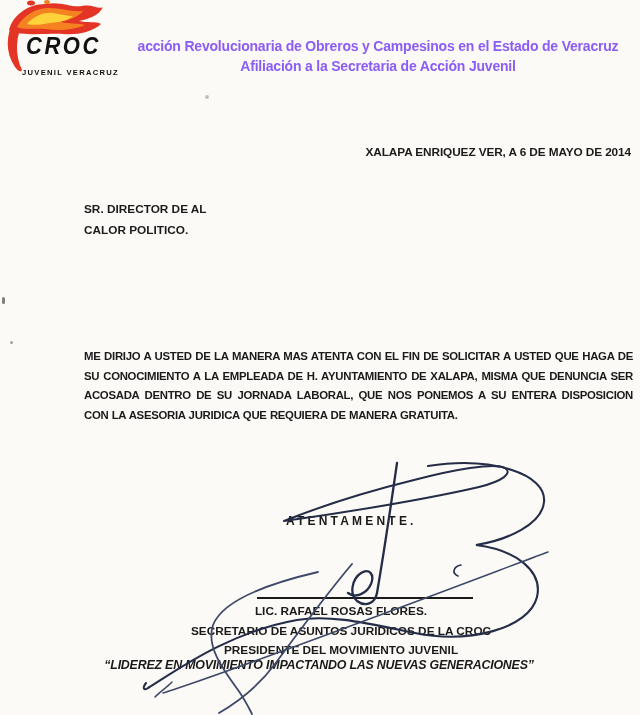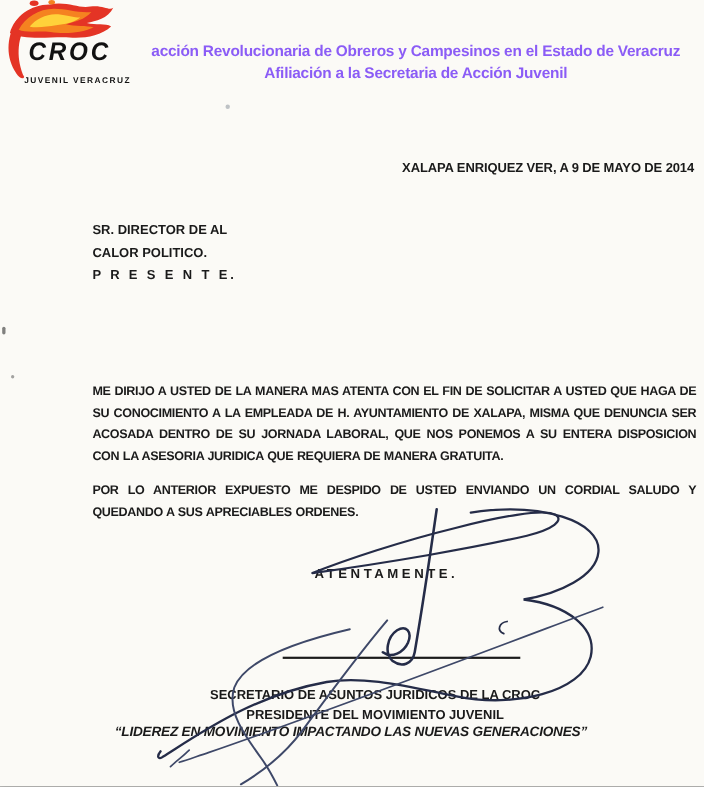"XALAPA ENRIQUEZ VER, A 9" div.dateline { text: 9 -> 6 }
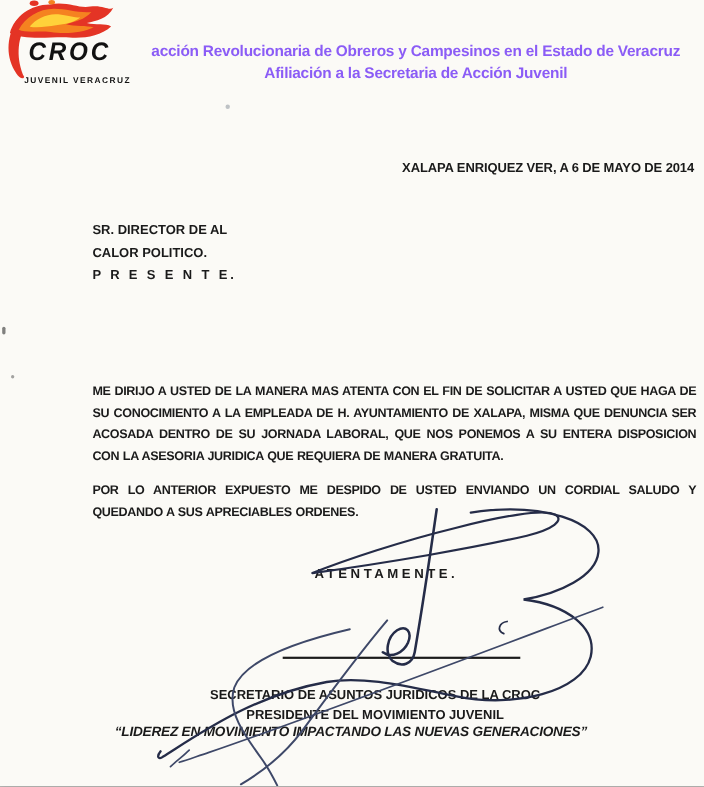"P R E S E" div.spaced { html: <div>P R E S E N T E.</div> -> none }
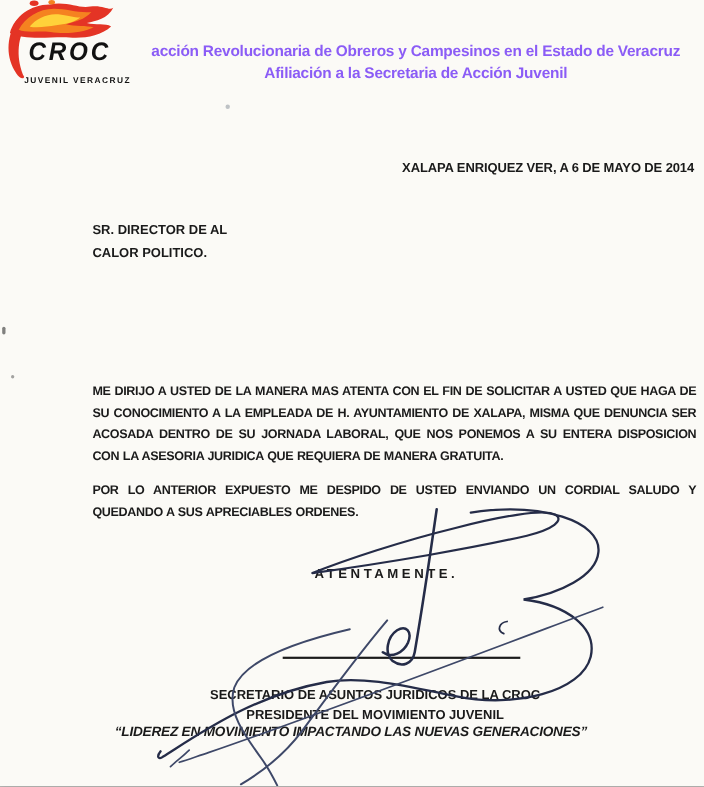"POR LO ANTERIOR EXPUESTO ME" p.para { html: <p>POR LO ANTERIOR EXPUESTO ME DESPIDO DE USTED ENVIANDO UN CORDIAL SALUDO Y QUEDANDO A SUS APRECIABLES ORDENES.</p> -> none }
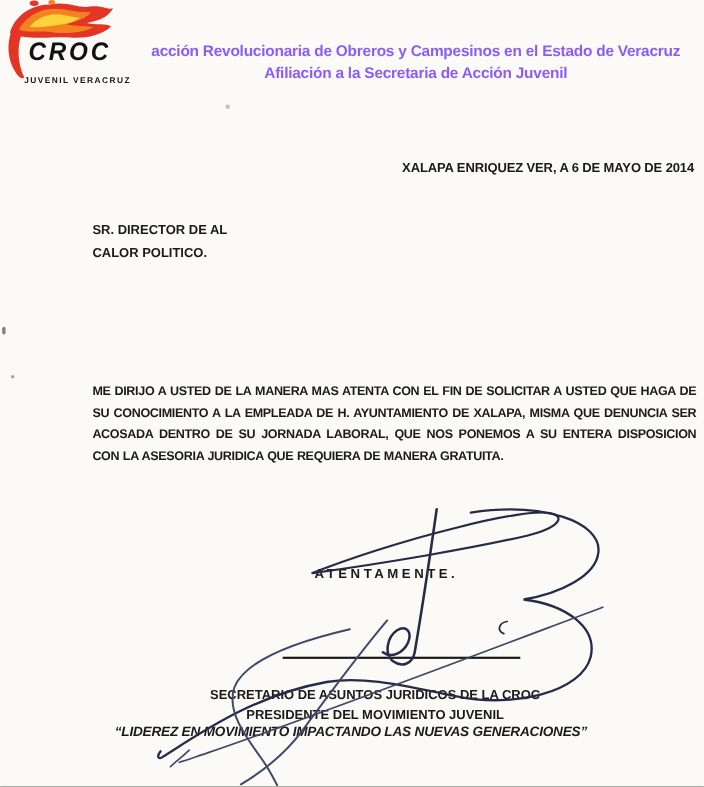"LIC. RAFAEL ROSAS FLORES." div.sig-name { html: none -> <div>LIC. RAFAEL ROSAS FLORES.</div> }
